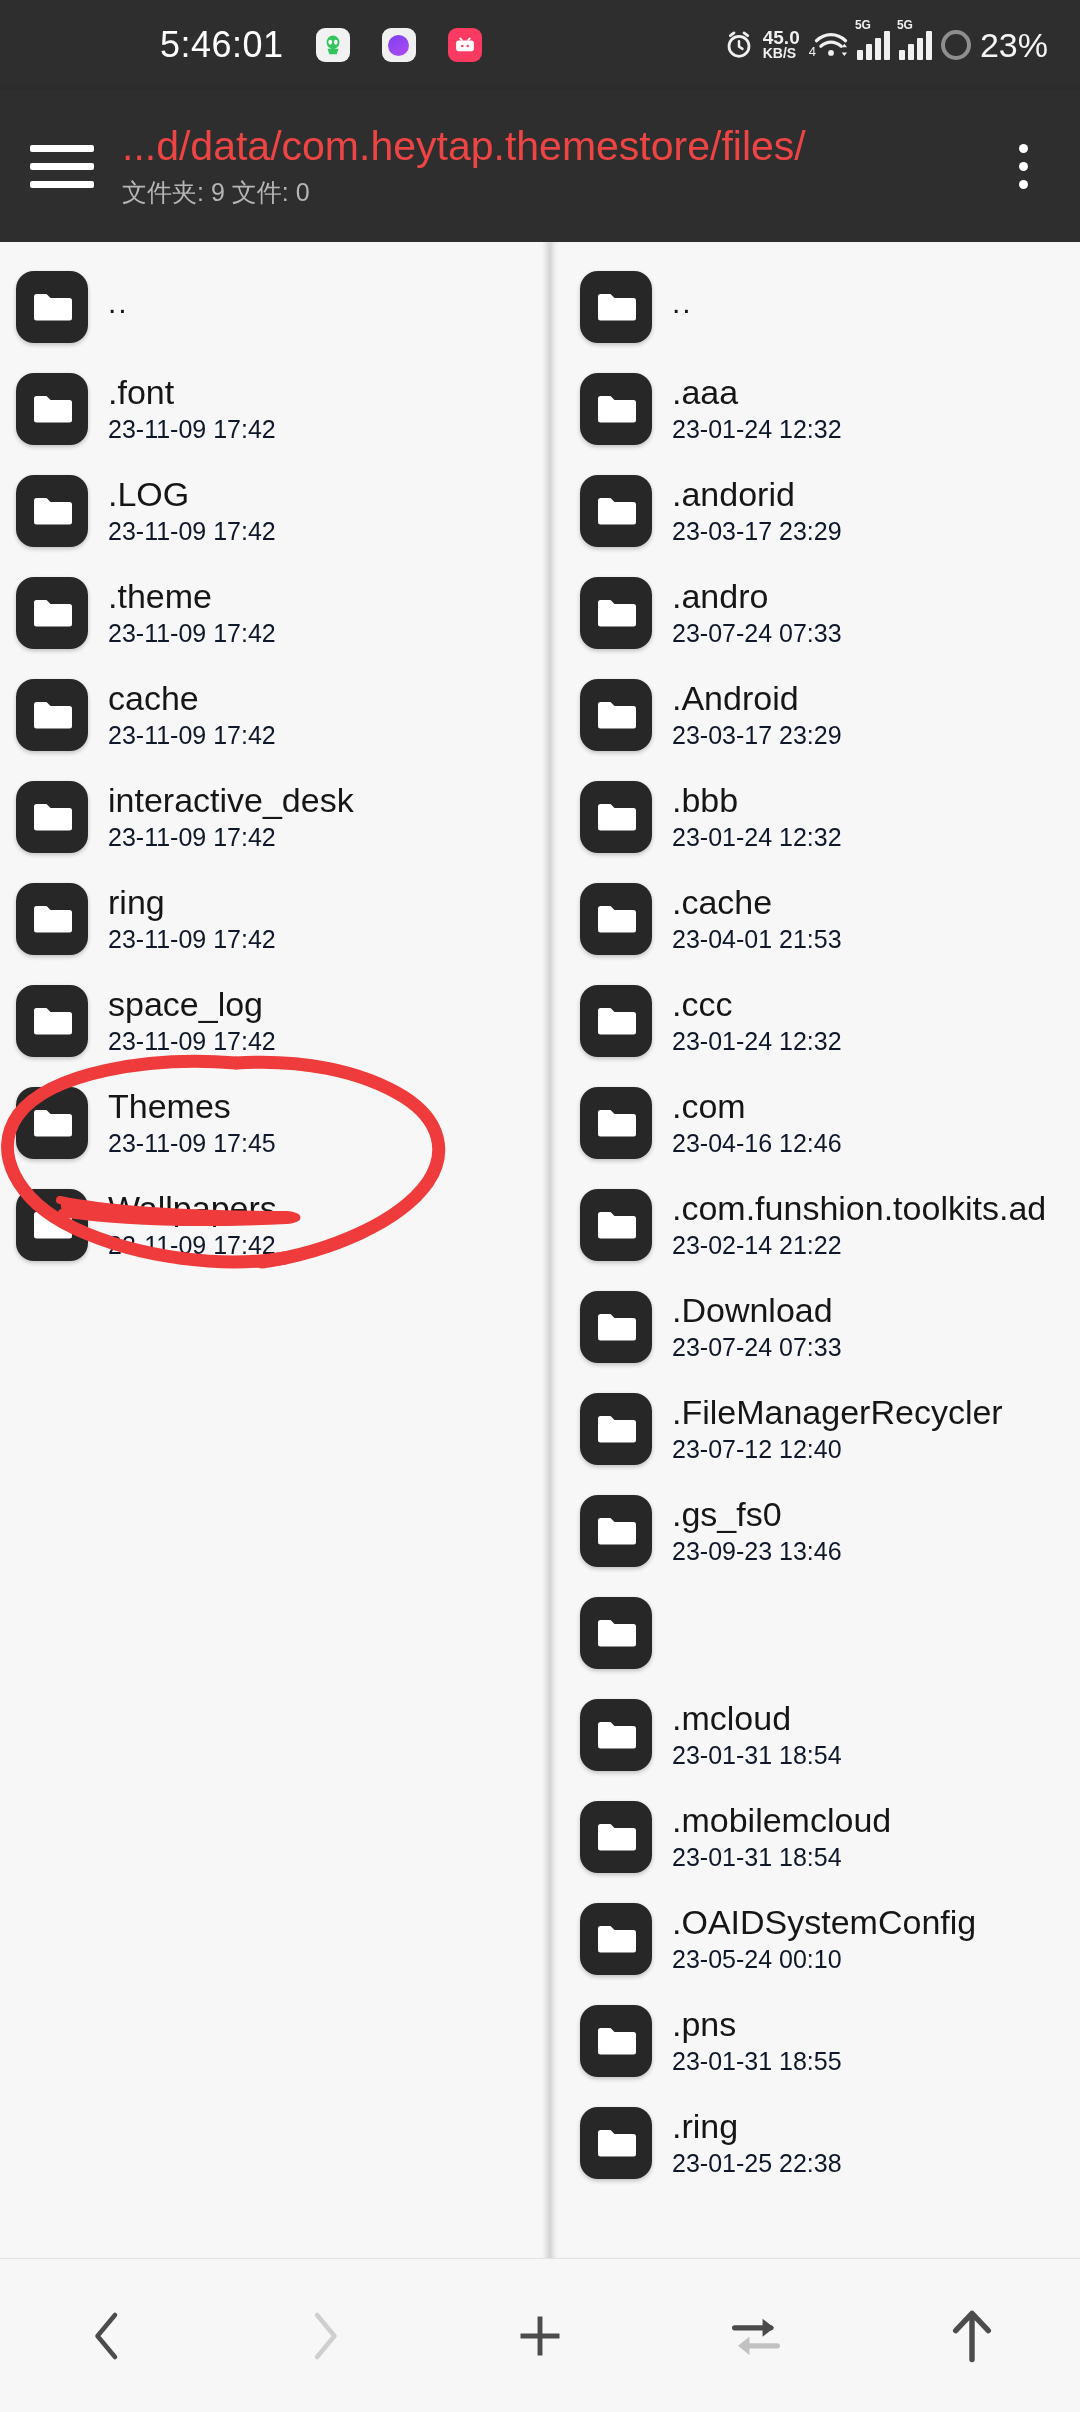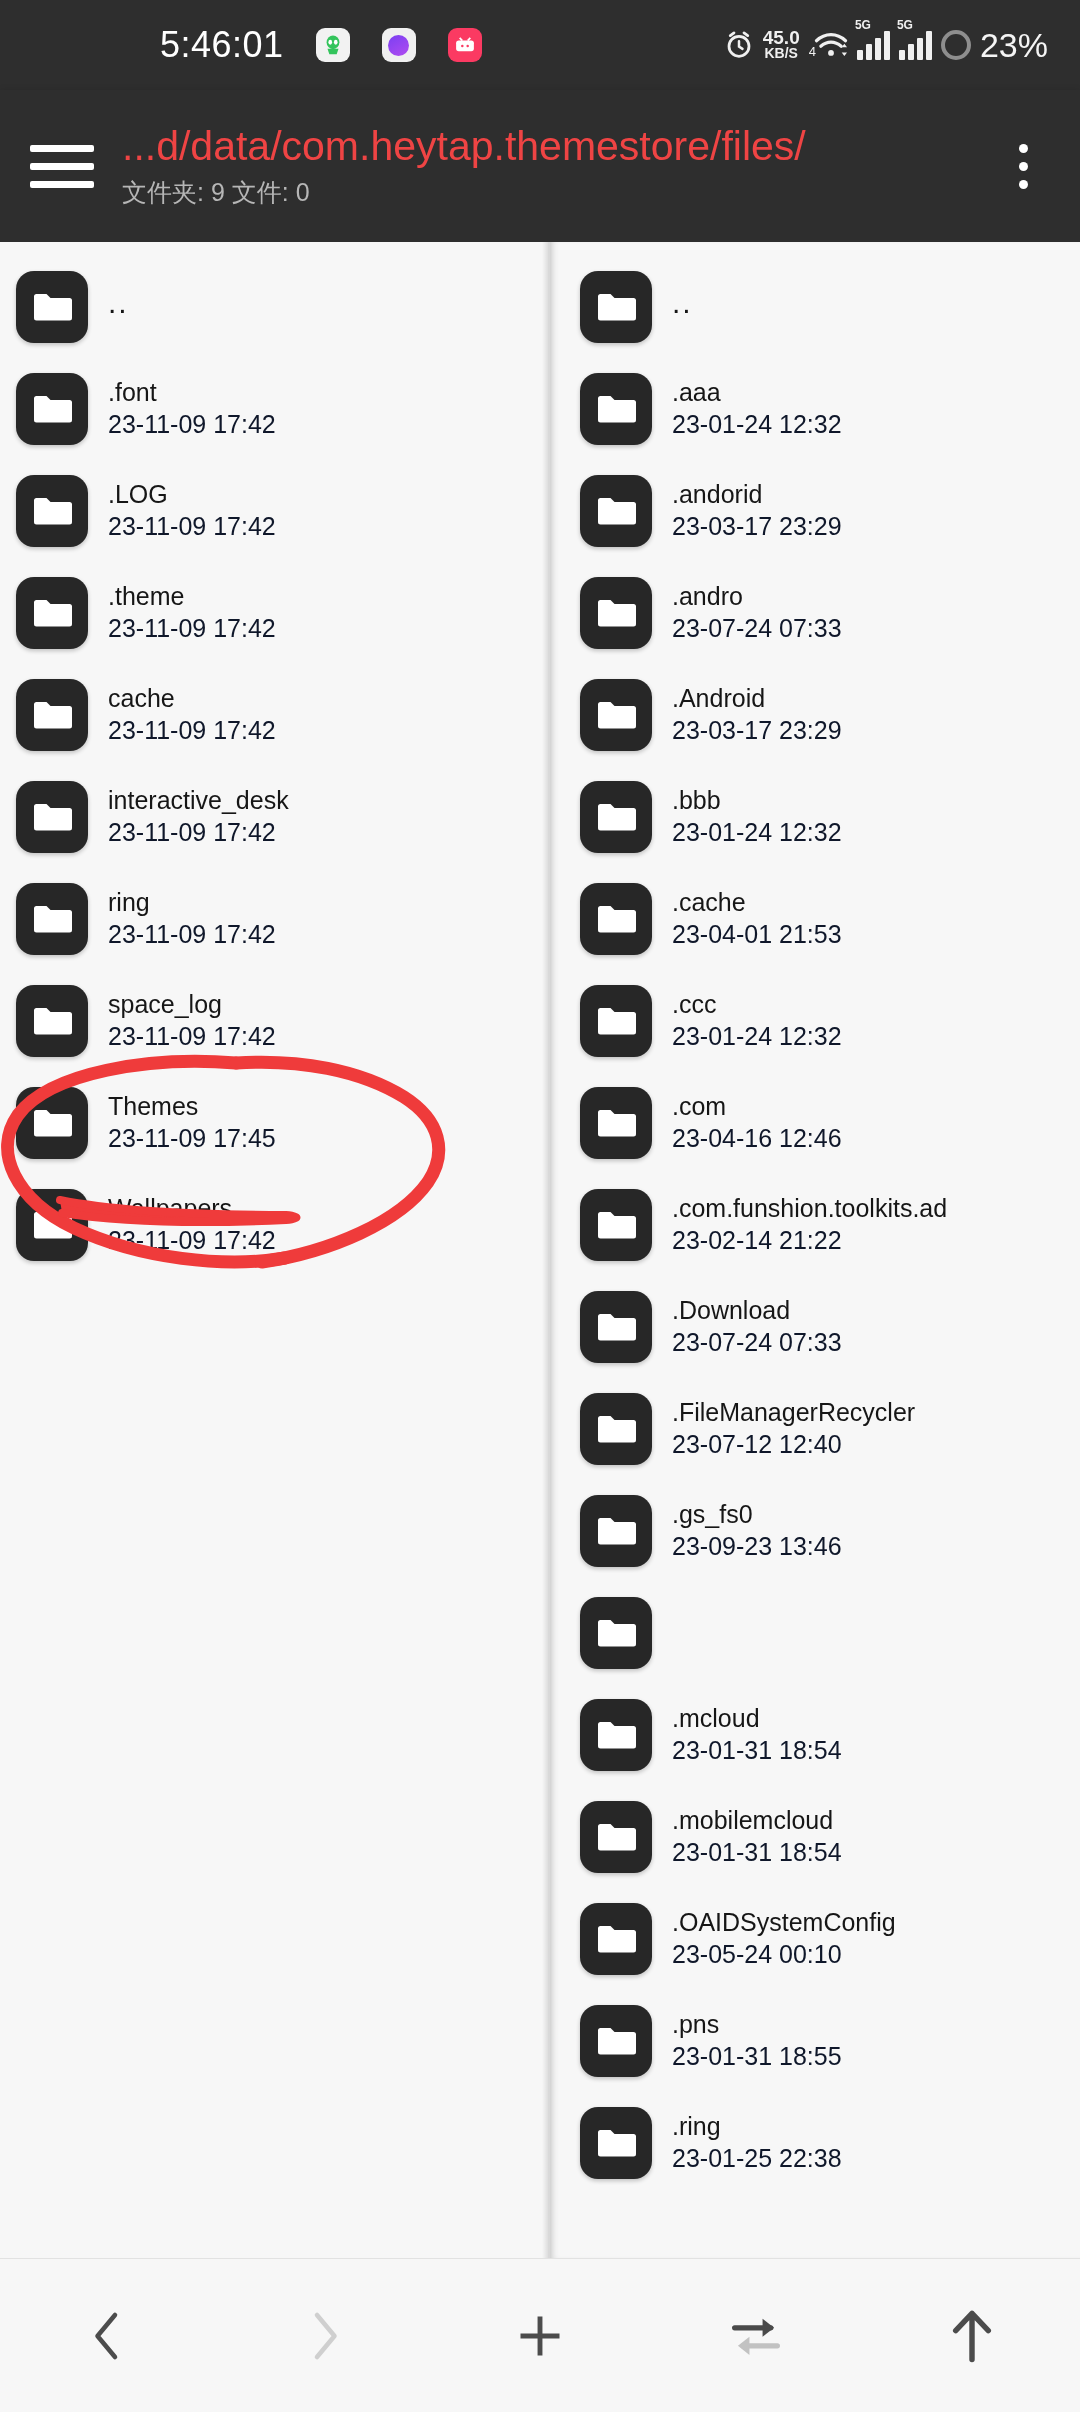"45.0" .sb-net { text-align: center -> none }
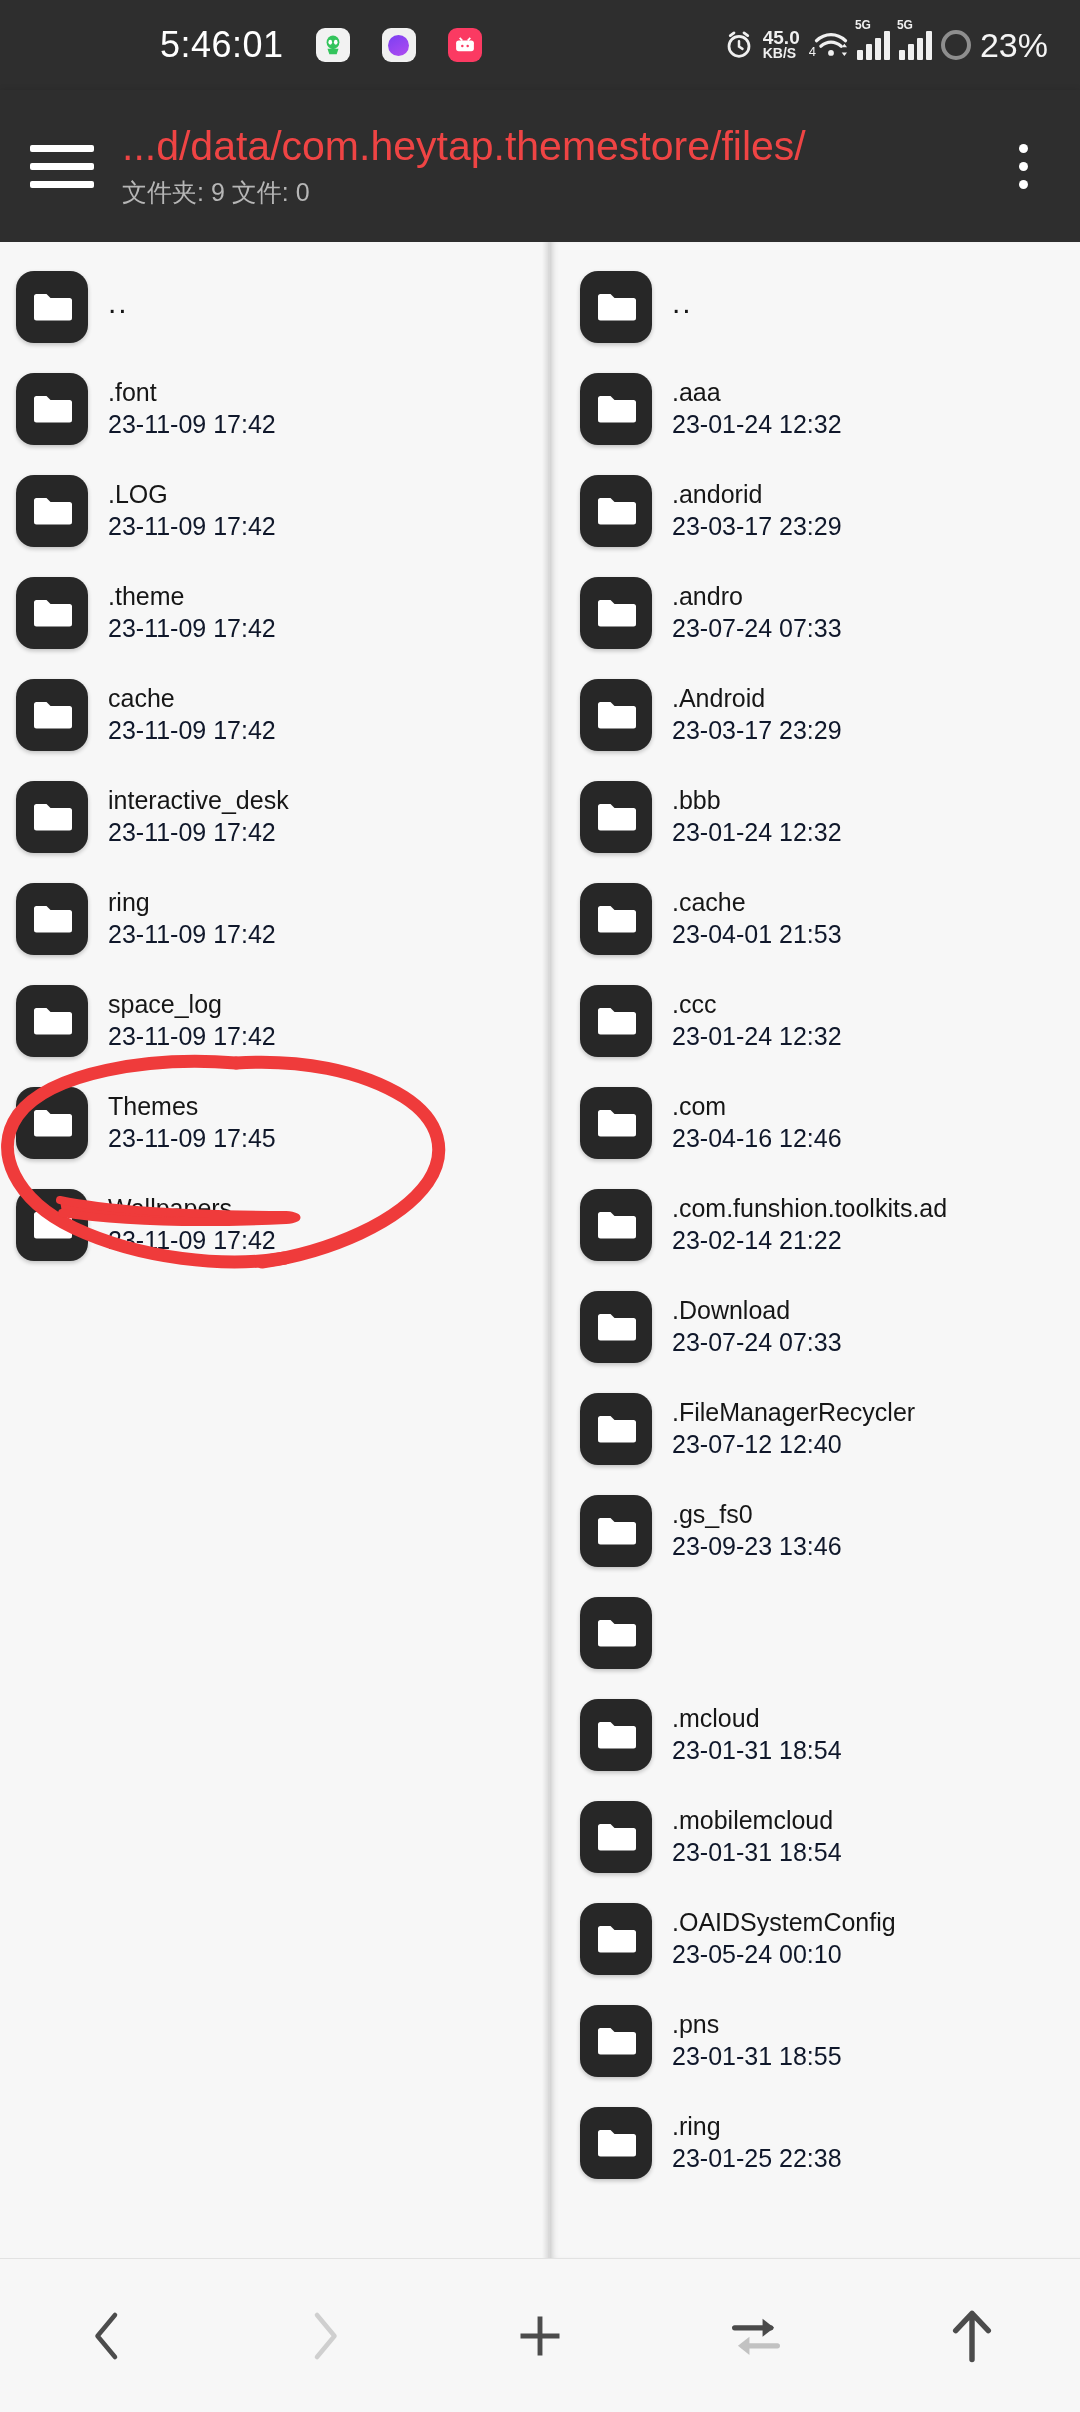".font" .row-name { font-size: 25px -> 34px }
